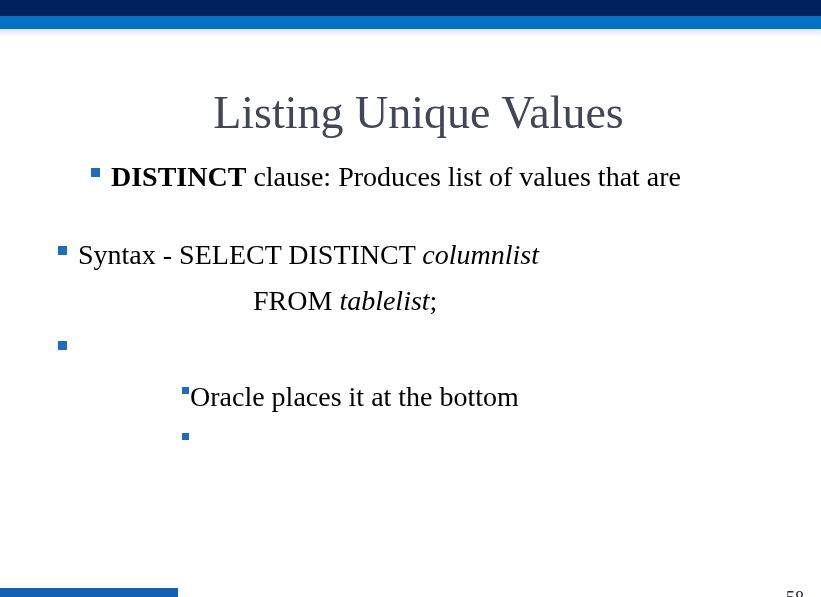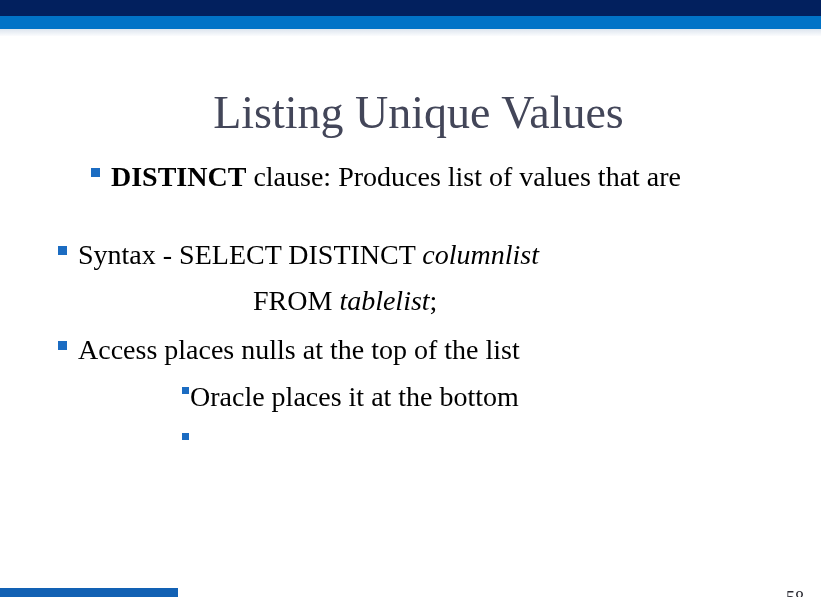"Access places nulls at the" span { html: <span>Access places nulls at the top of the list</span> -> none }
